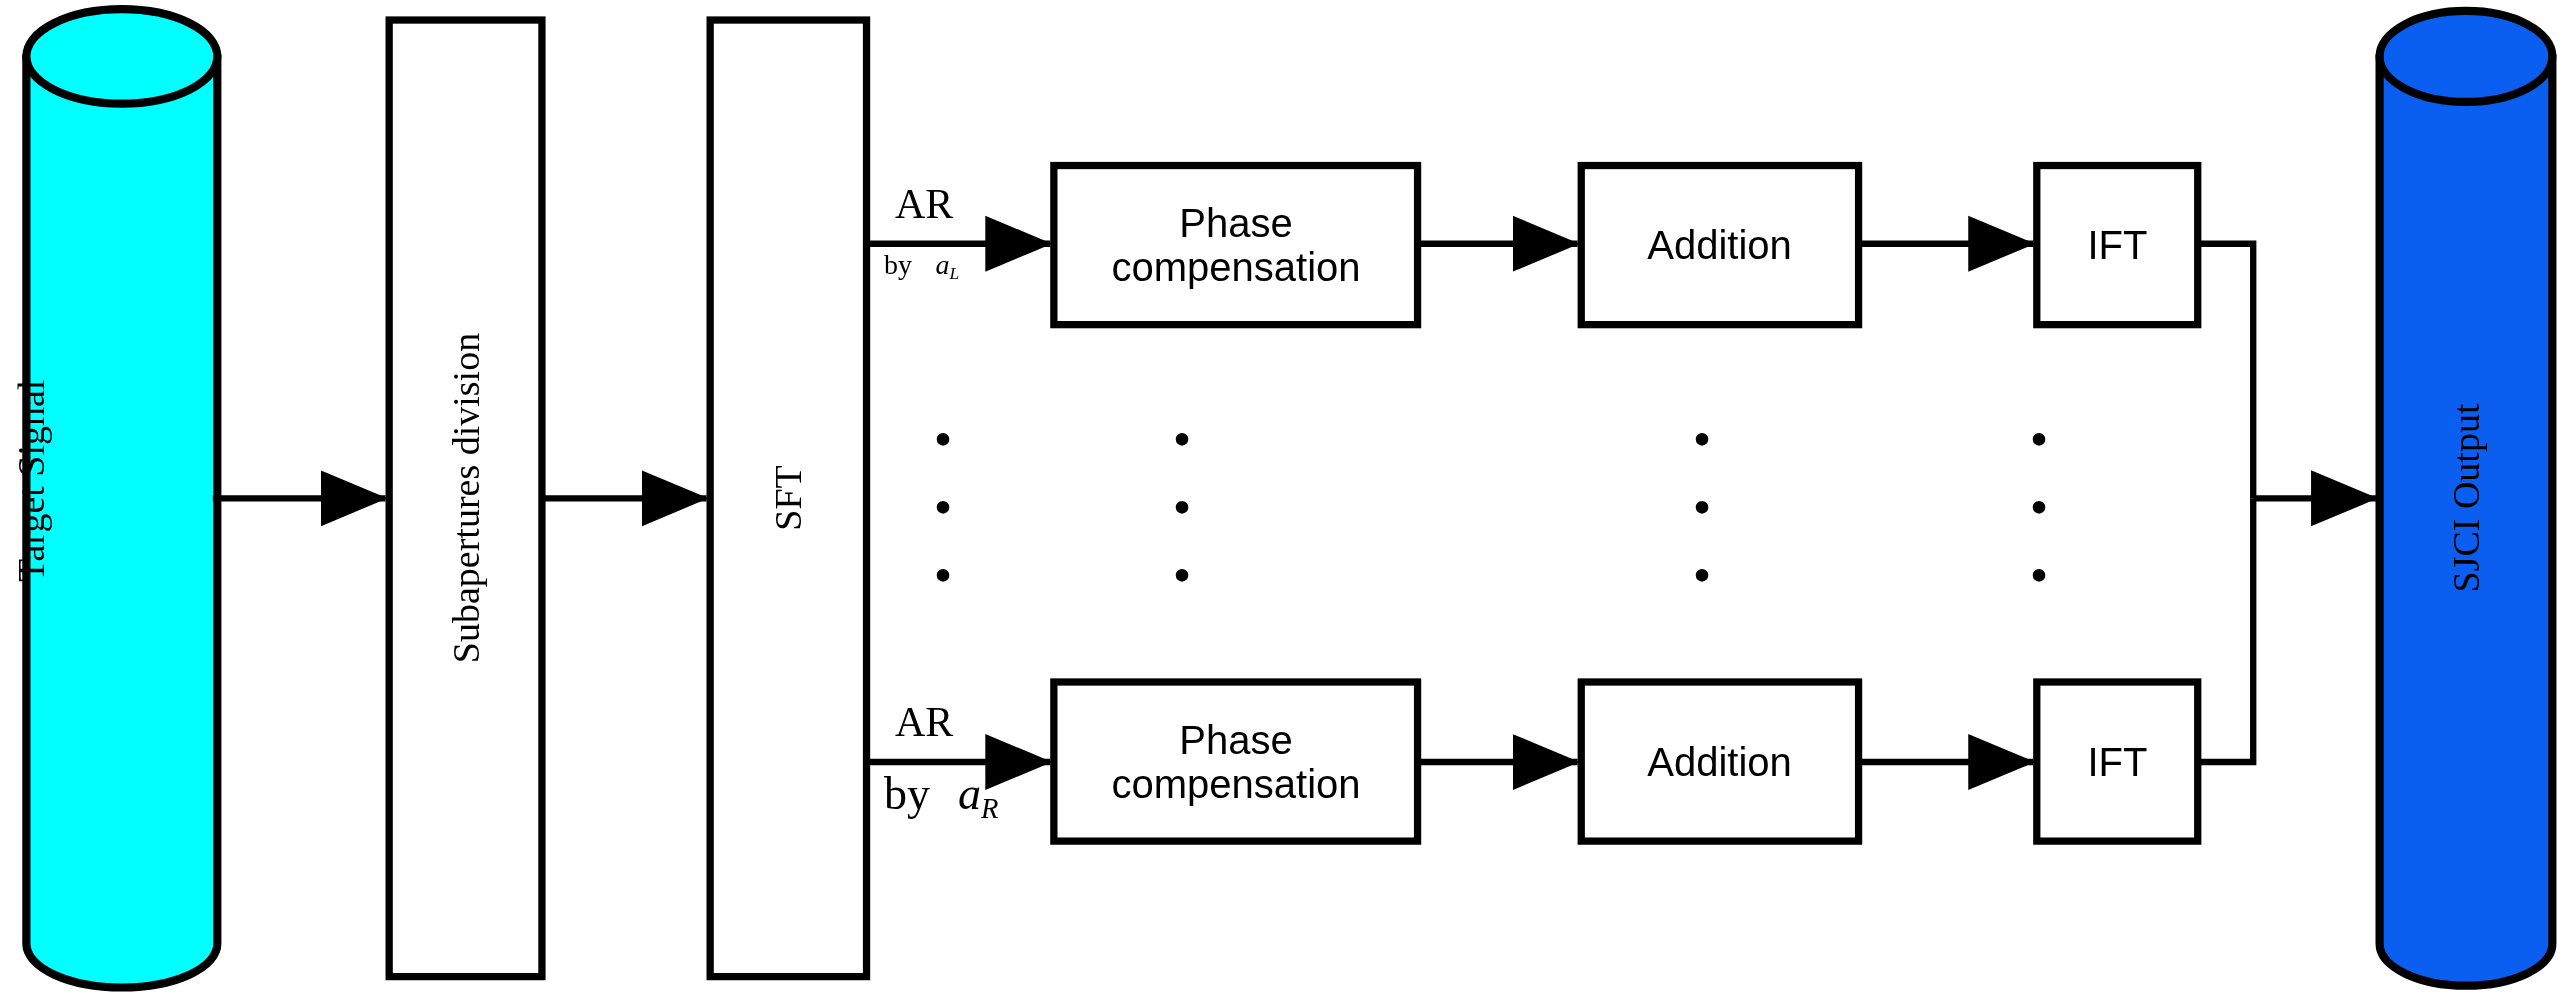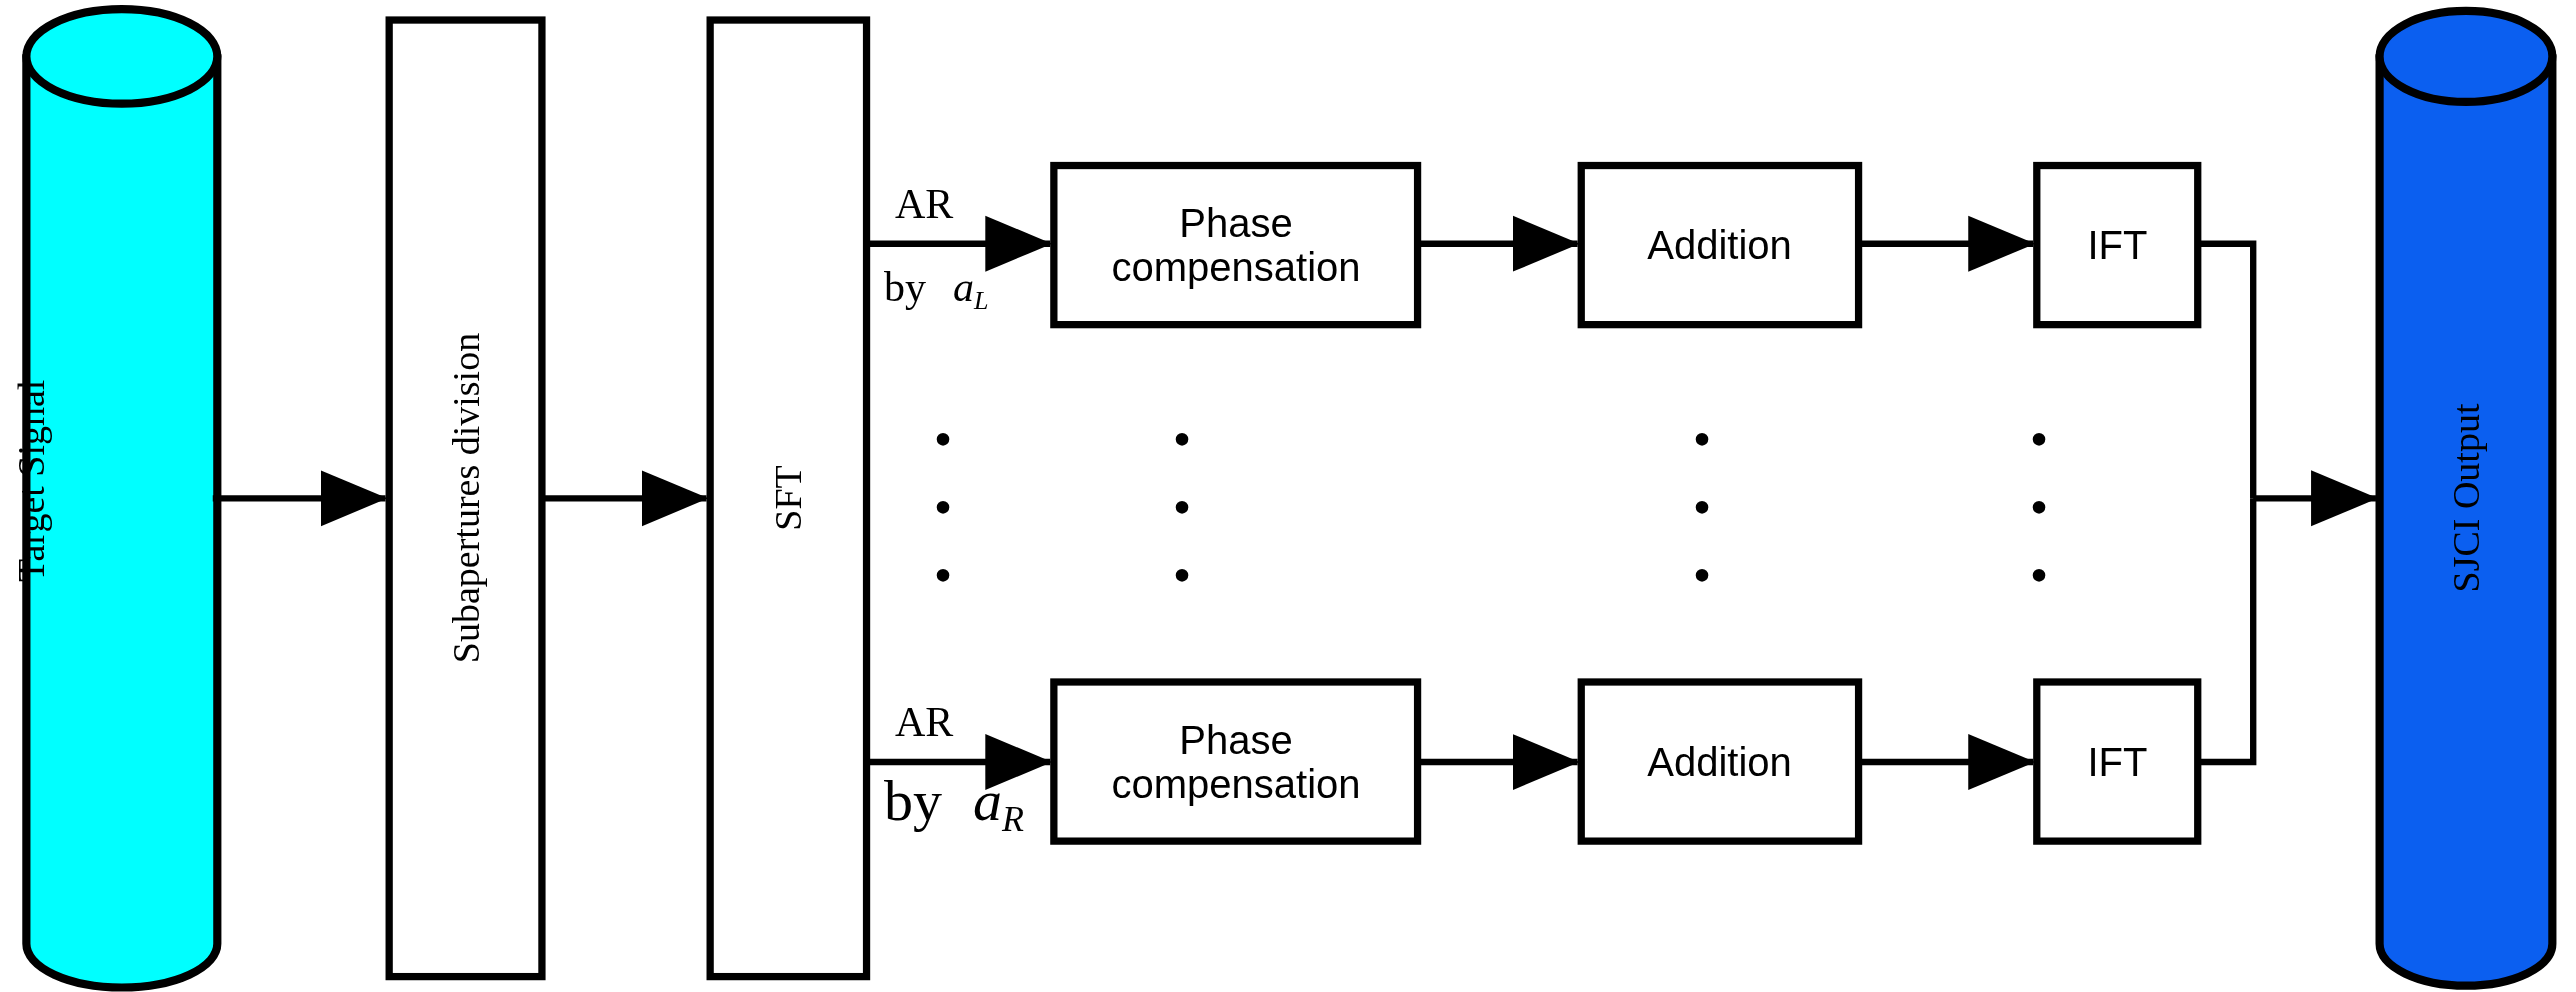"by aL" div.arlabel { font-size: 42px -> 28px; margin-top: 14px -> none }
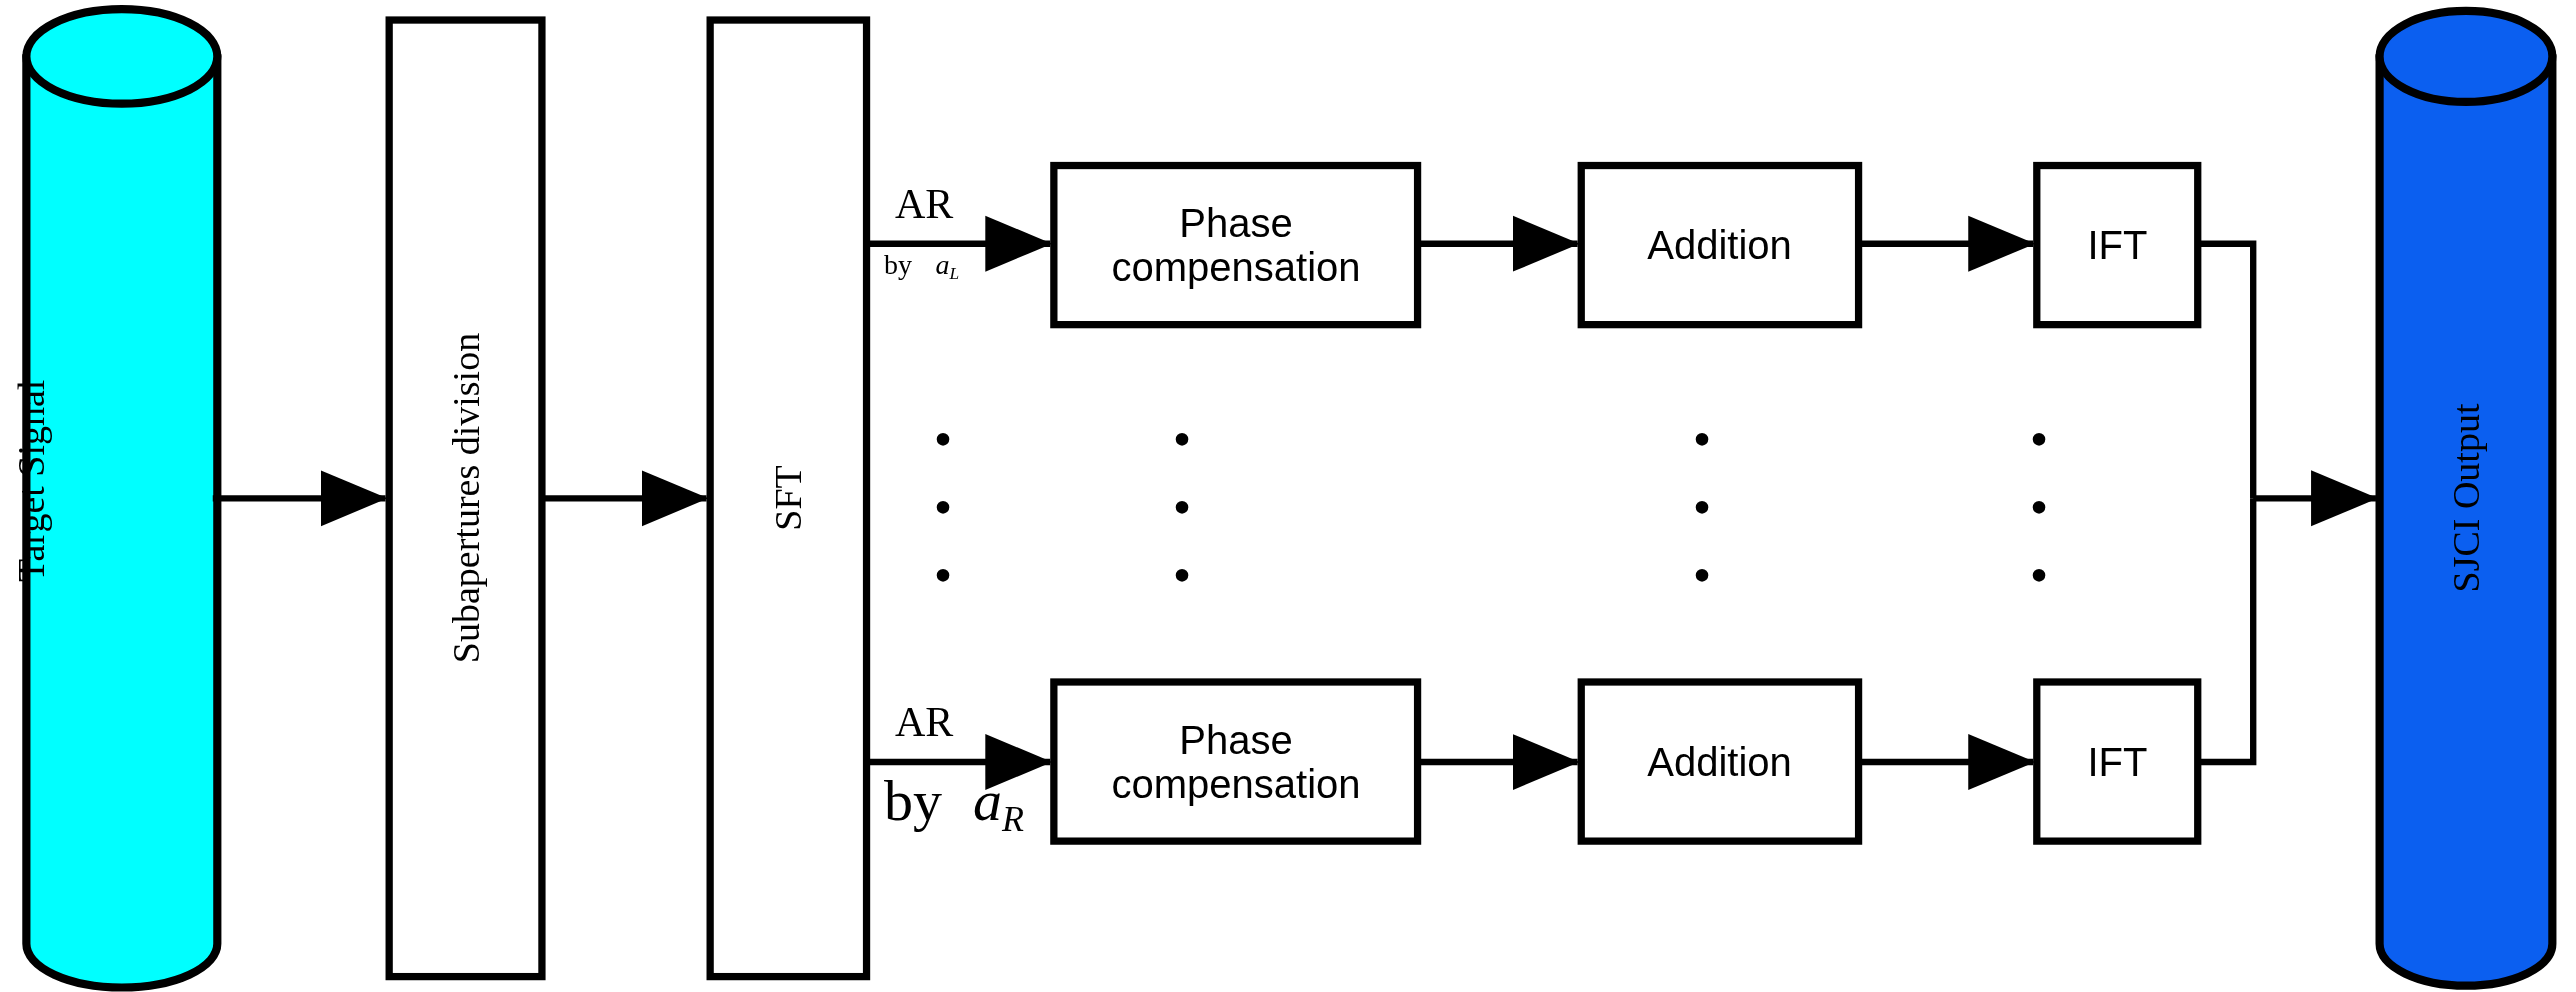"by aR" div.arlabel { font-size: 58px -> 46px }
